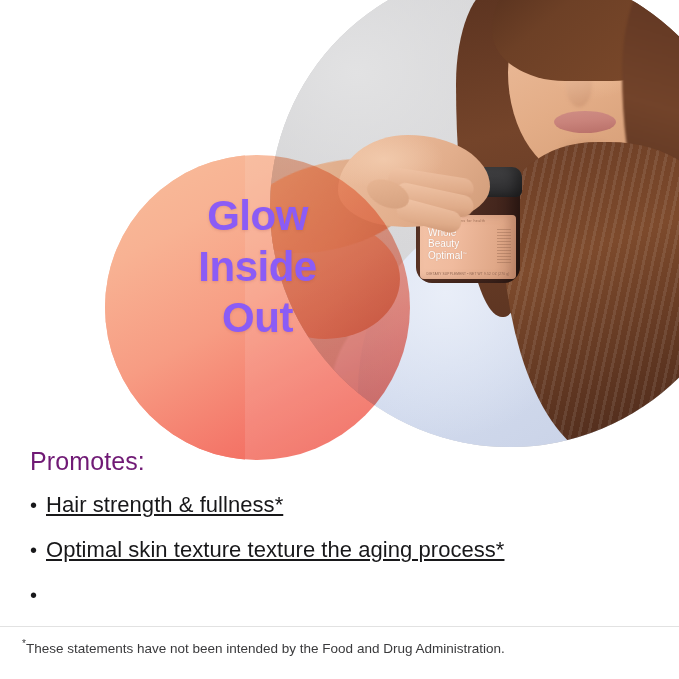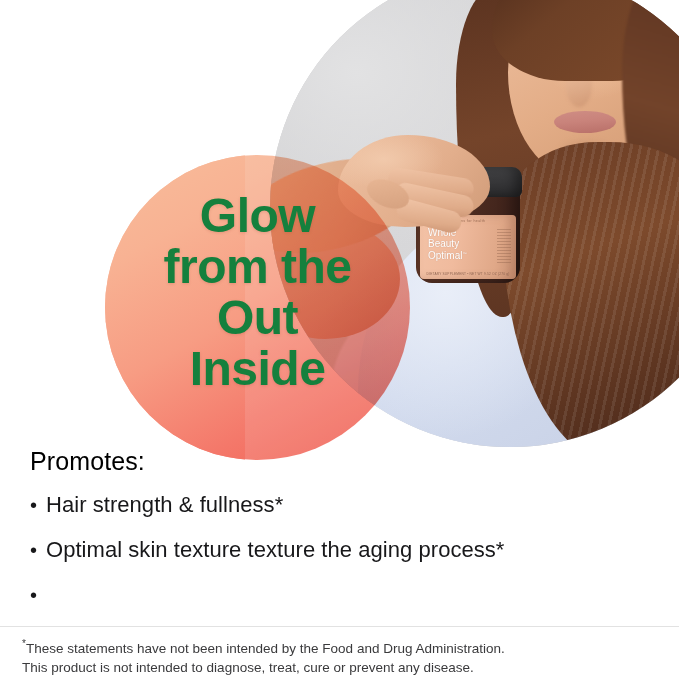"Glow" #headline { color: #15803d -> #8b5cf6; font-size: 48px -> 42px }
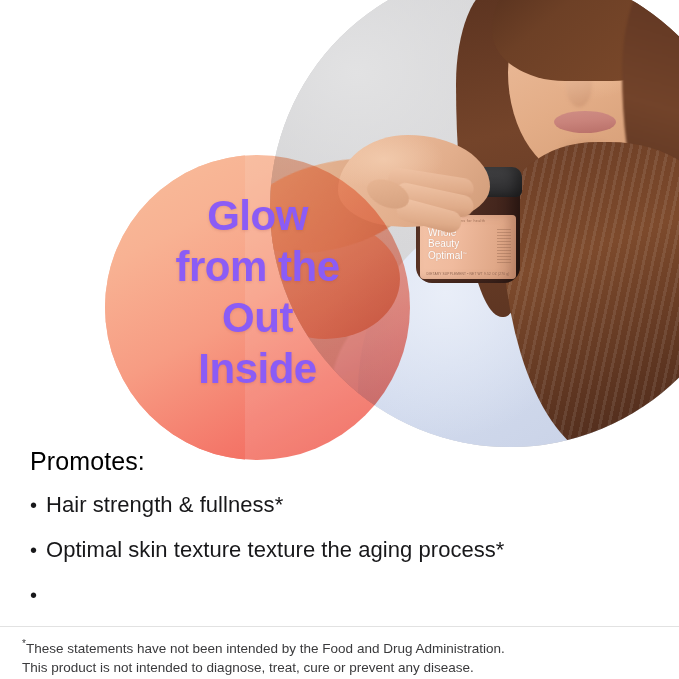"from the" div { html: <div>from the</div> -> none }
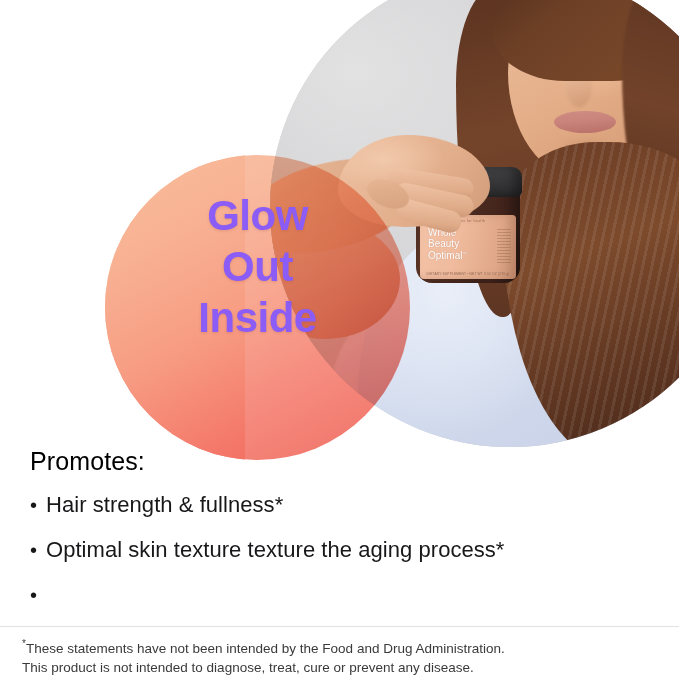"Out" div { order: before "Inside" -> after "Inside" }
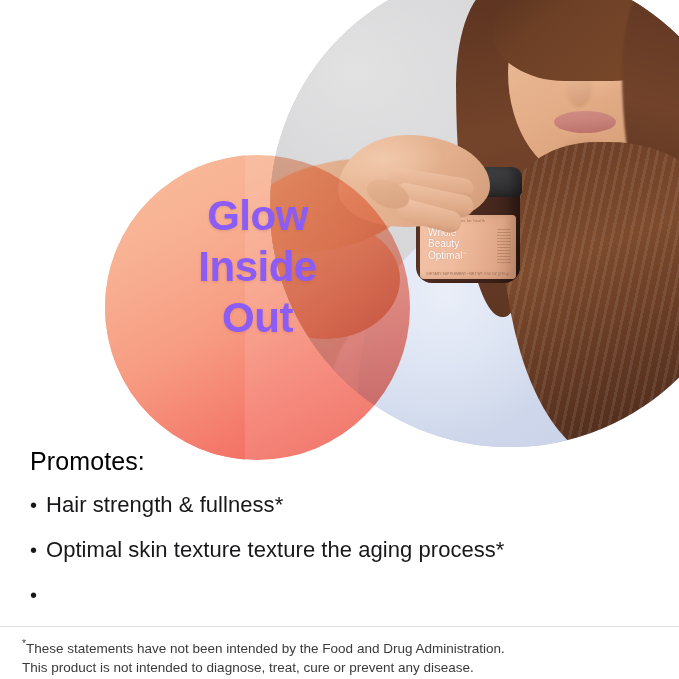"Promotes:" #promos .lead { color: #000000 -> #701a75 }
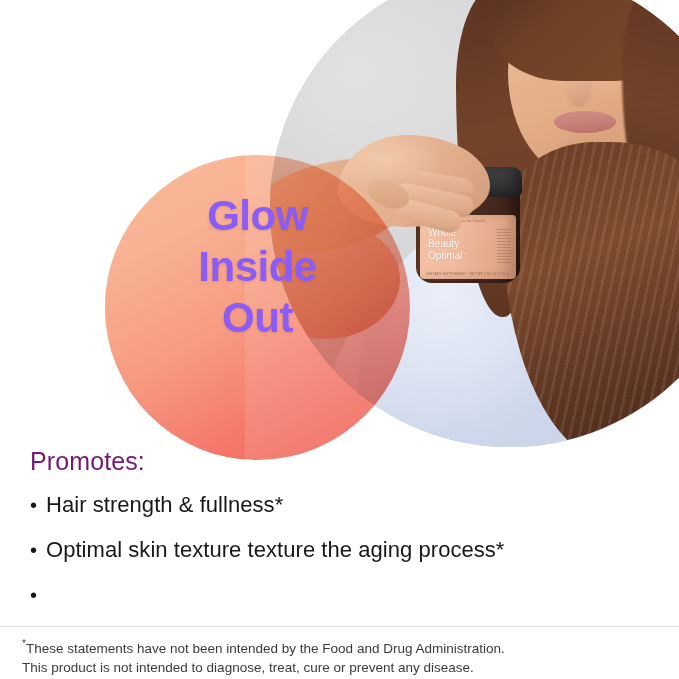"Hair strength & fullness*" #promos li .txt { text-decoration: none -> underline }
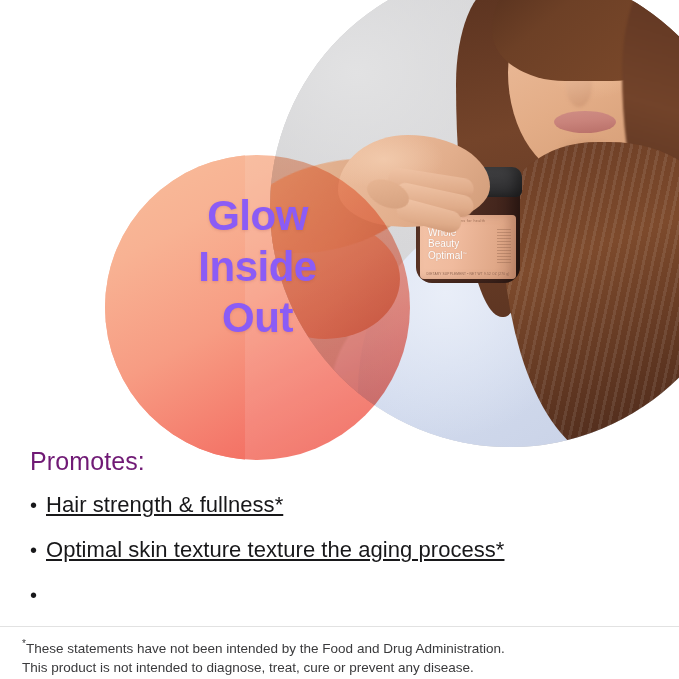"This product is not intended" span { html: <span>This product is not intended to diagnose, treat, cure or prevent any disease.</span> -> none }
